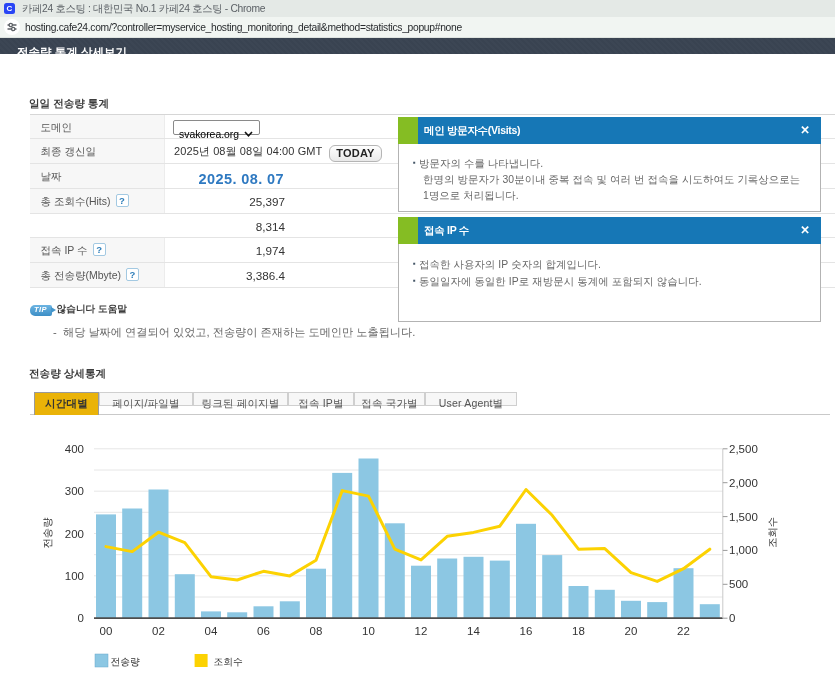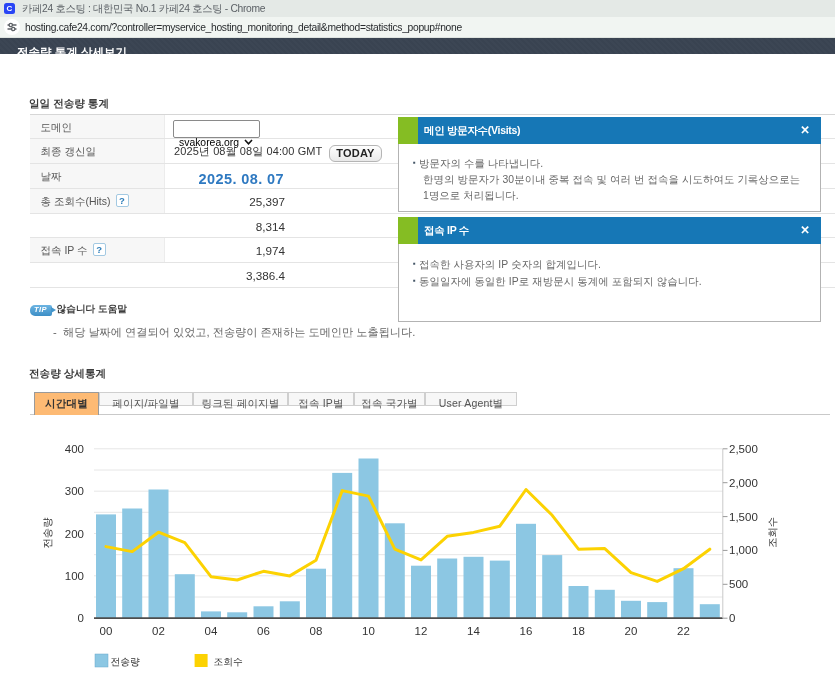"svakorea.org" #seldom { padding: 16px 6px 0 5px -> 8px 6px 0 5px }
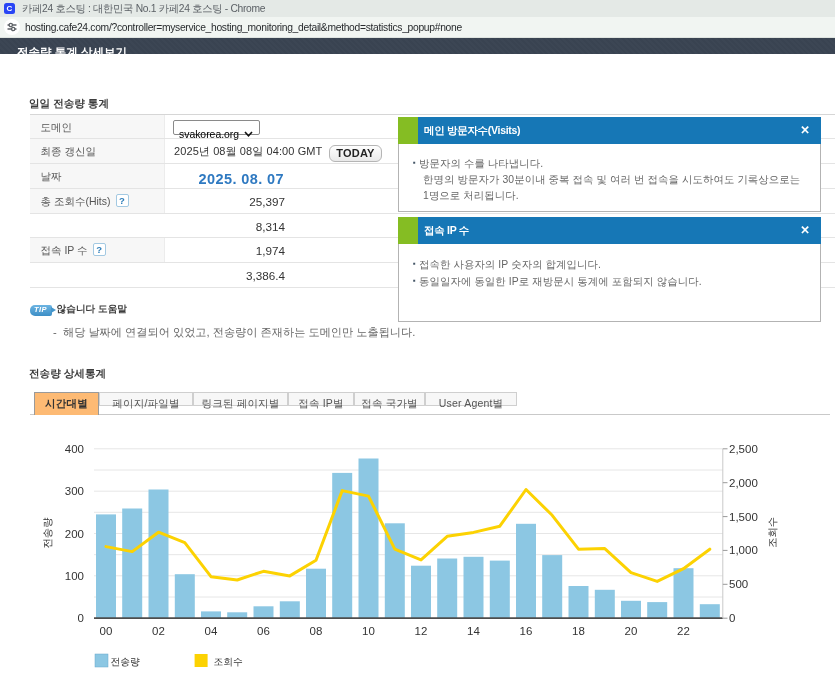"총 전송량(Mbyte) ?" div.lab { html: none -> <div>총 전송량(Mbyte)<span>?</span></div> }
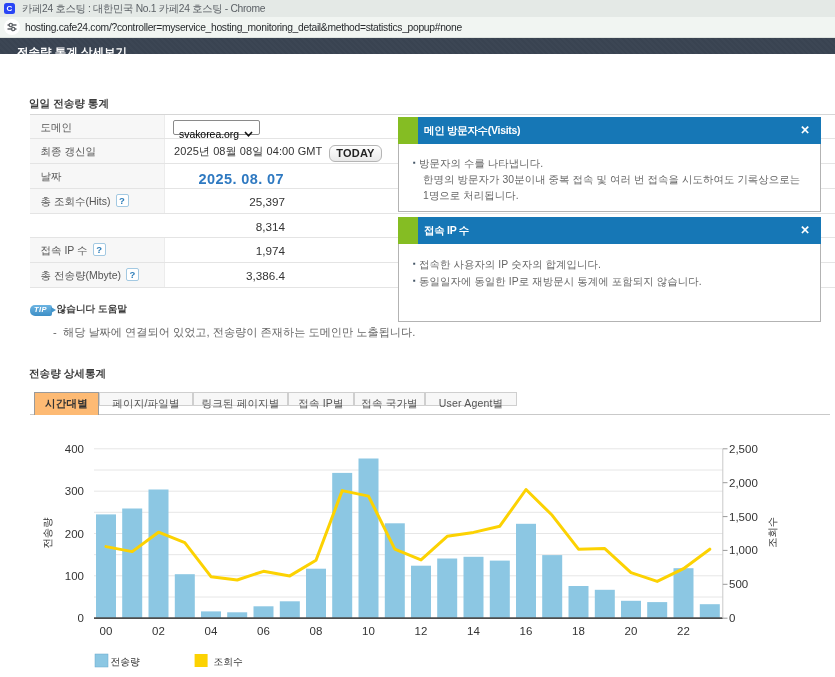"시간대별" .tab.act { background: #fdba74 -> #eab308 }
